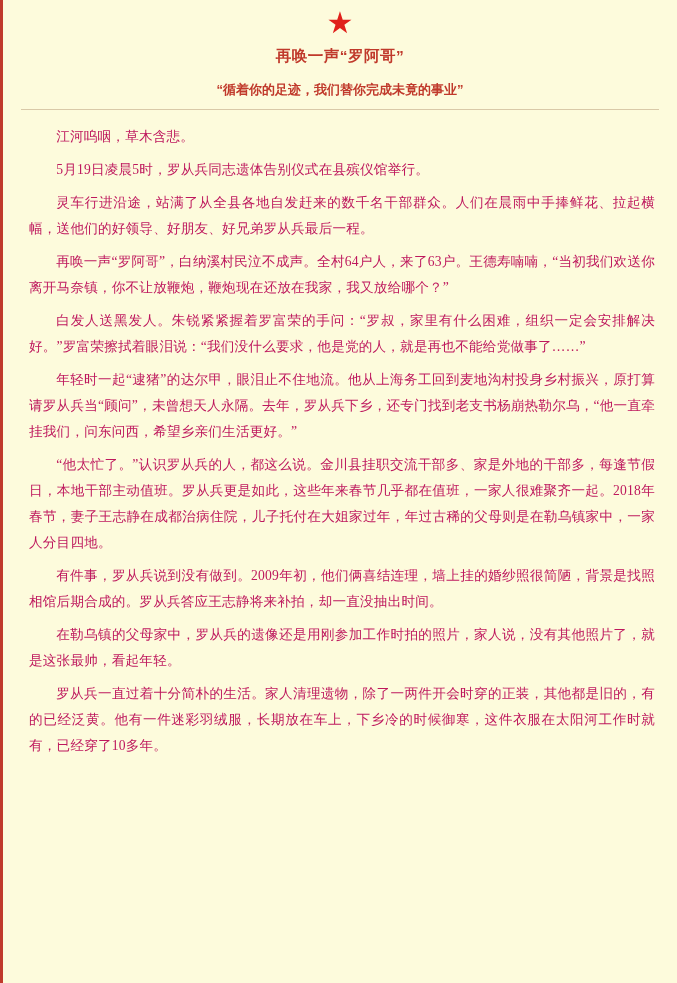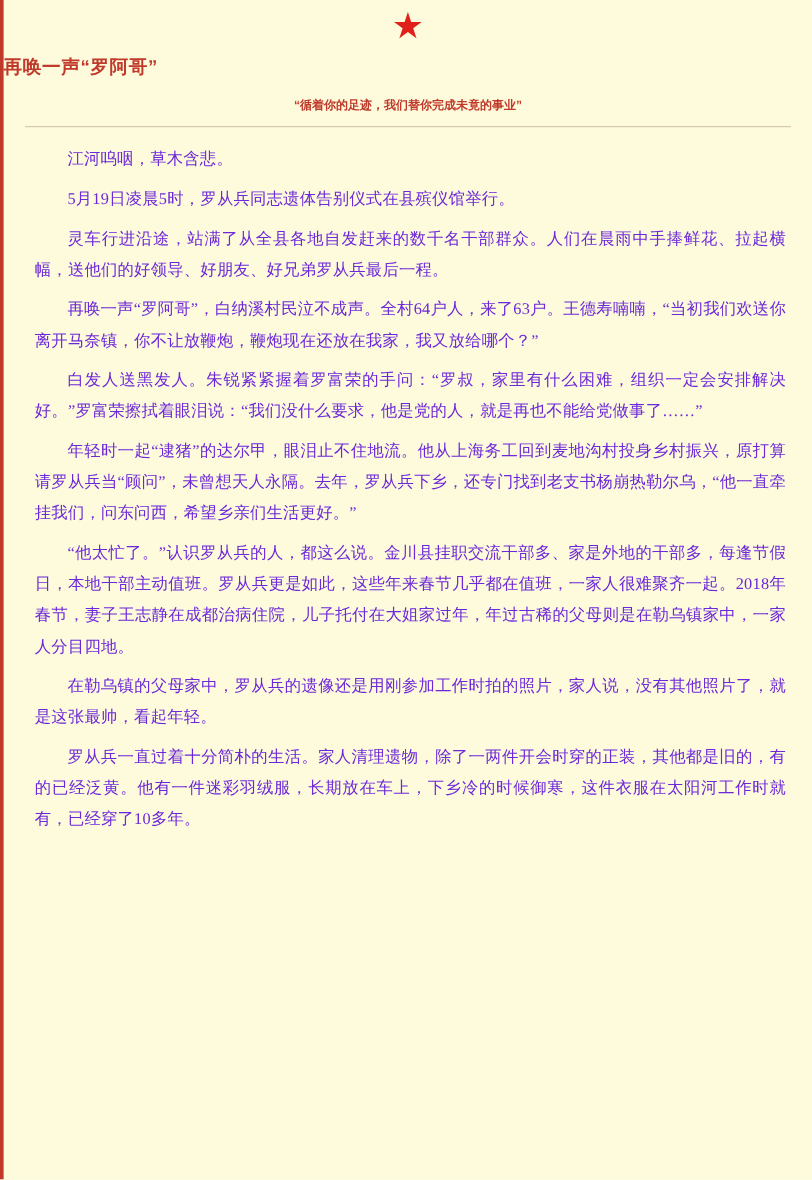"再唤一声“罗阿哥”" .title { text-align: none -> center }
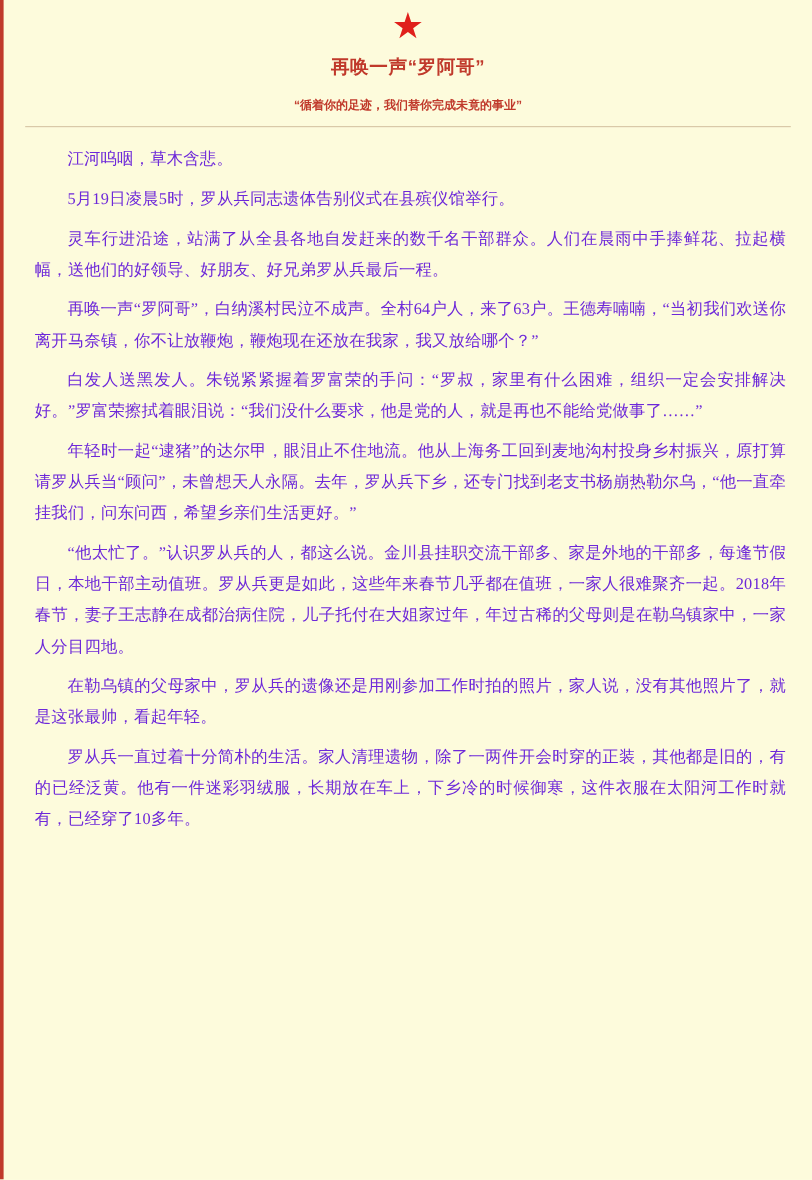"“循着你的足迹，我们替你完成未竟的事业”" .subtitle { font-size: 10px -> 13px }
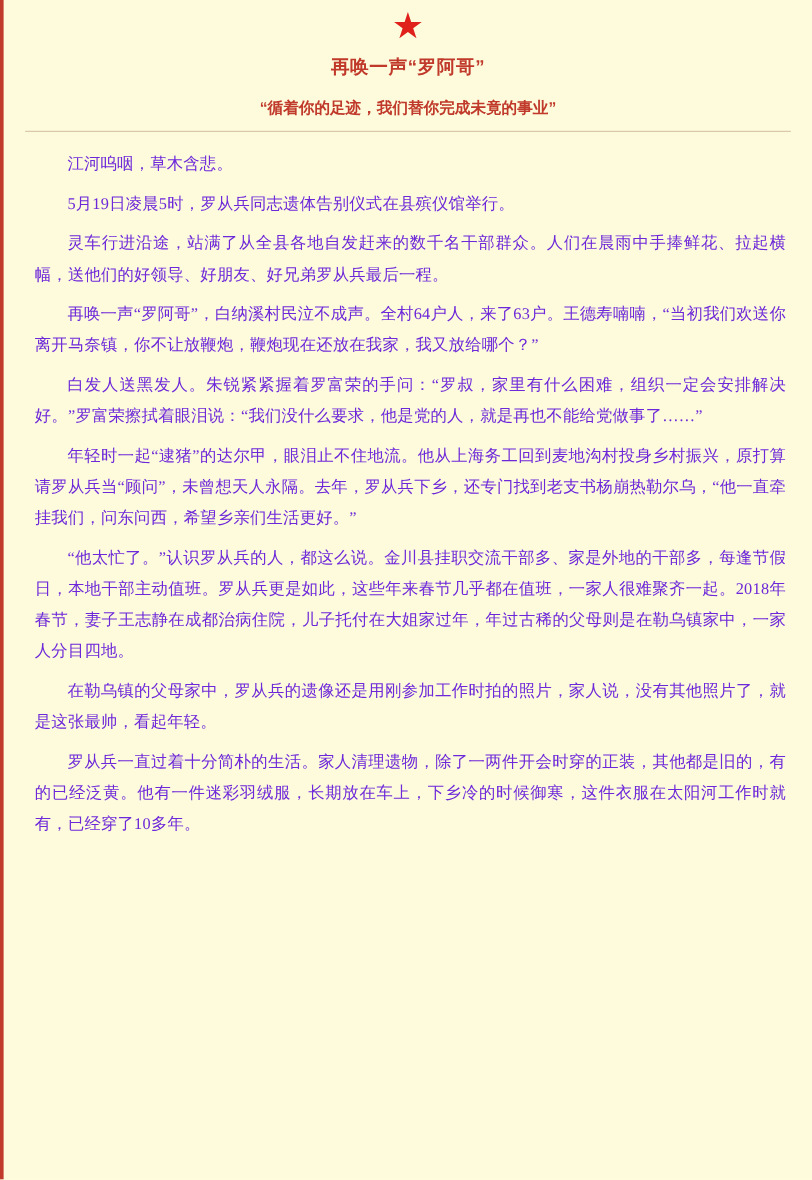"江河呜咽，草木含悲。" .para { color: #6d28d9 -> #be185d }
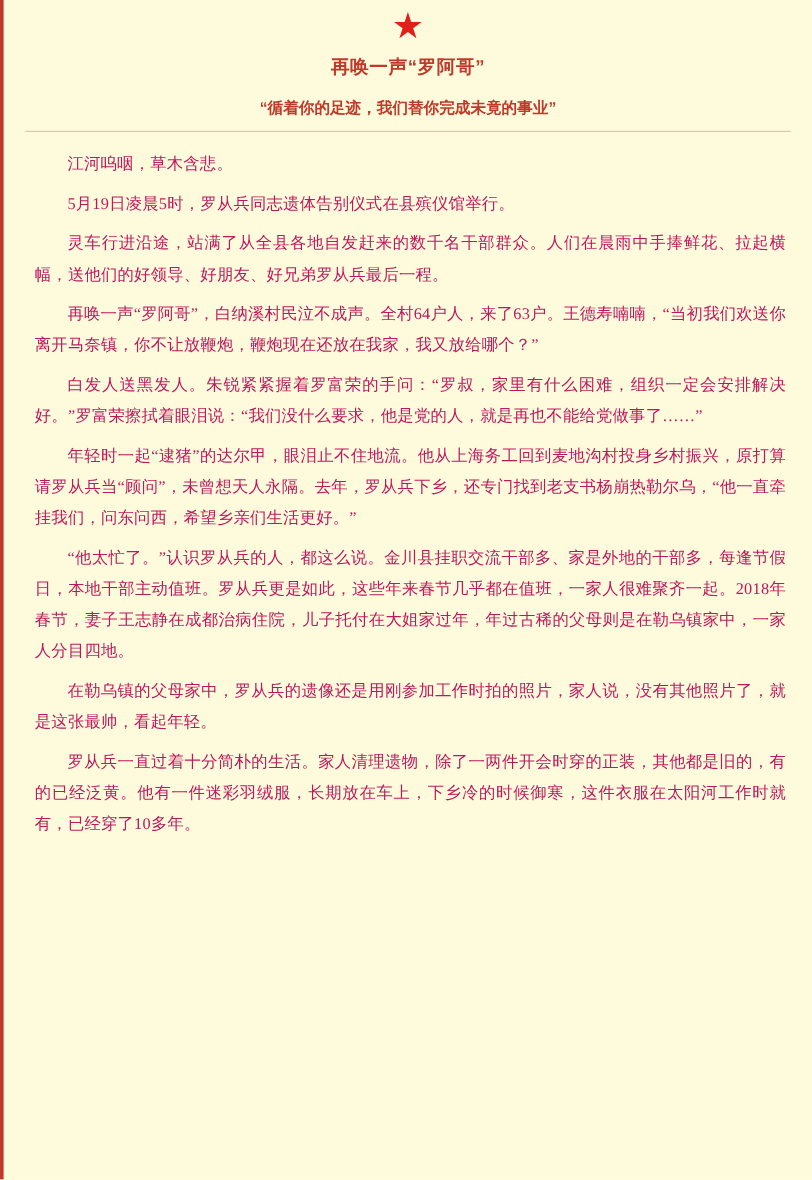"有件事，罗从兵说到没有做到。2009年初，他们俩喜结连理，墙上挂的婚纱照很简陋，" p.para { html: none -> <p>有件事，罗从兵说到没有做到。2009年初，他们俩喜结连理，墙上挂的婚纱照很简陋，背景是找照相馆后期合成的。罗从兵答应王志静将来补拍，却一直没抽出时间。</p> }
